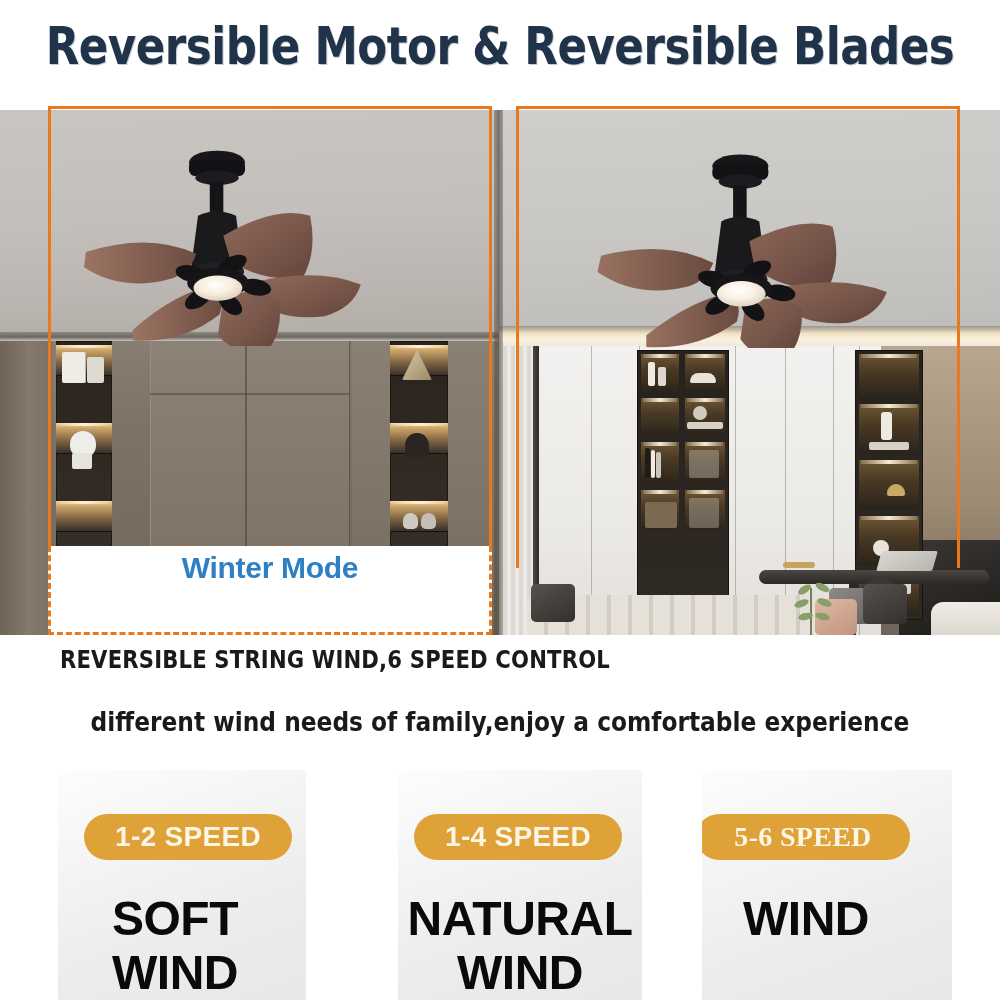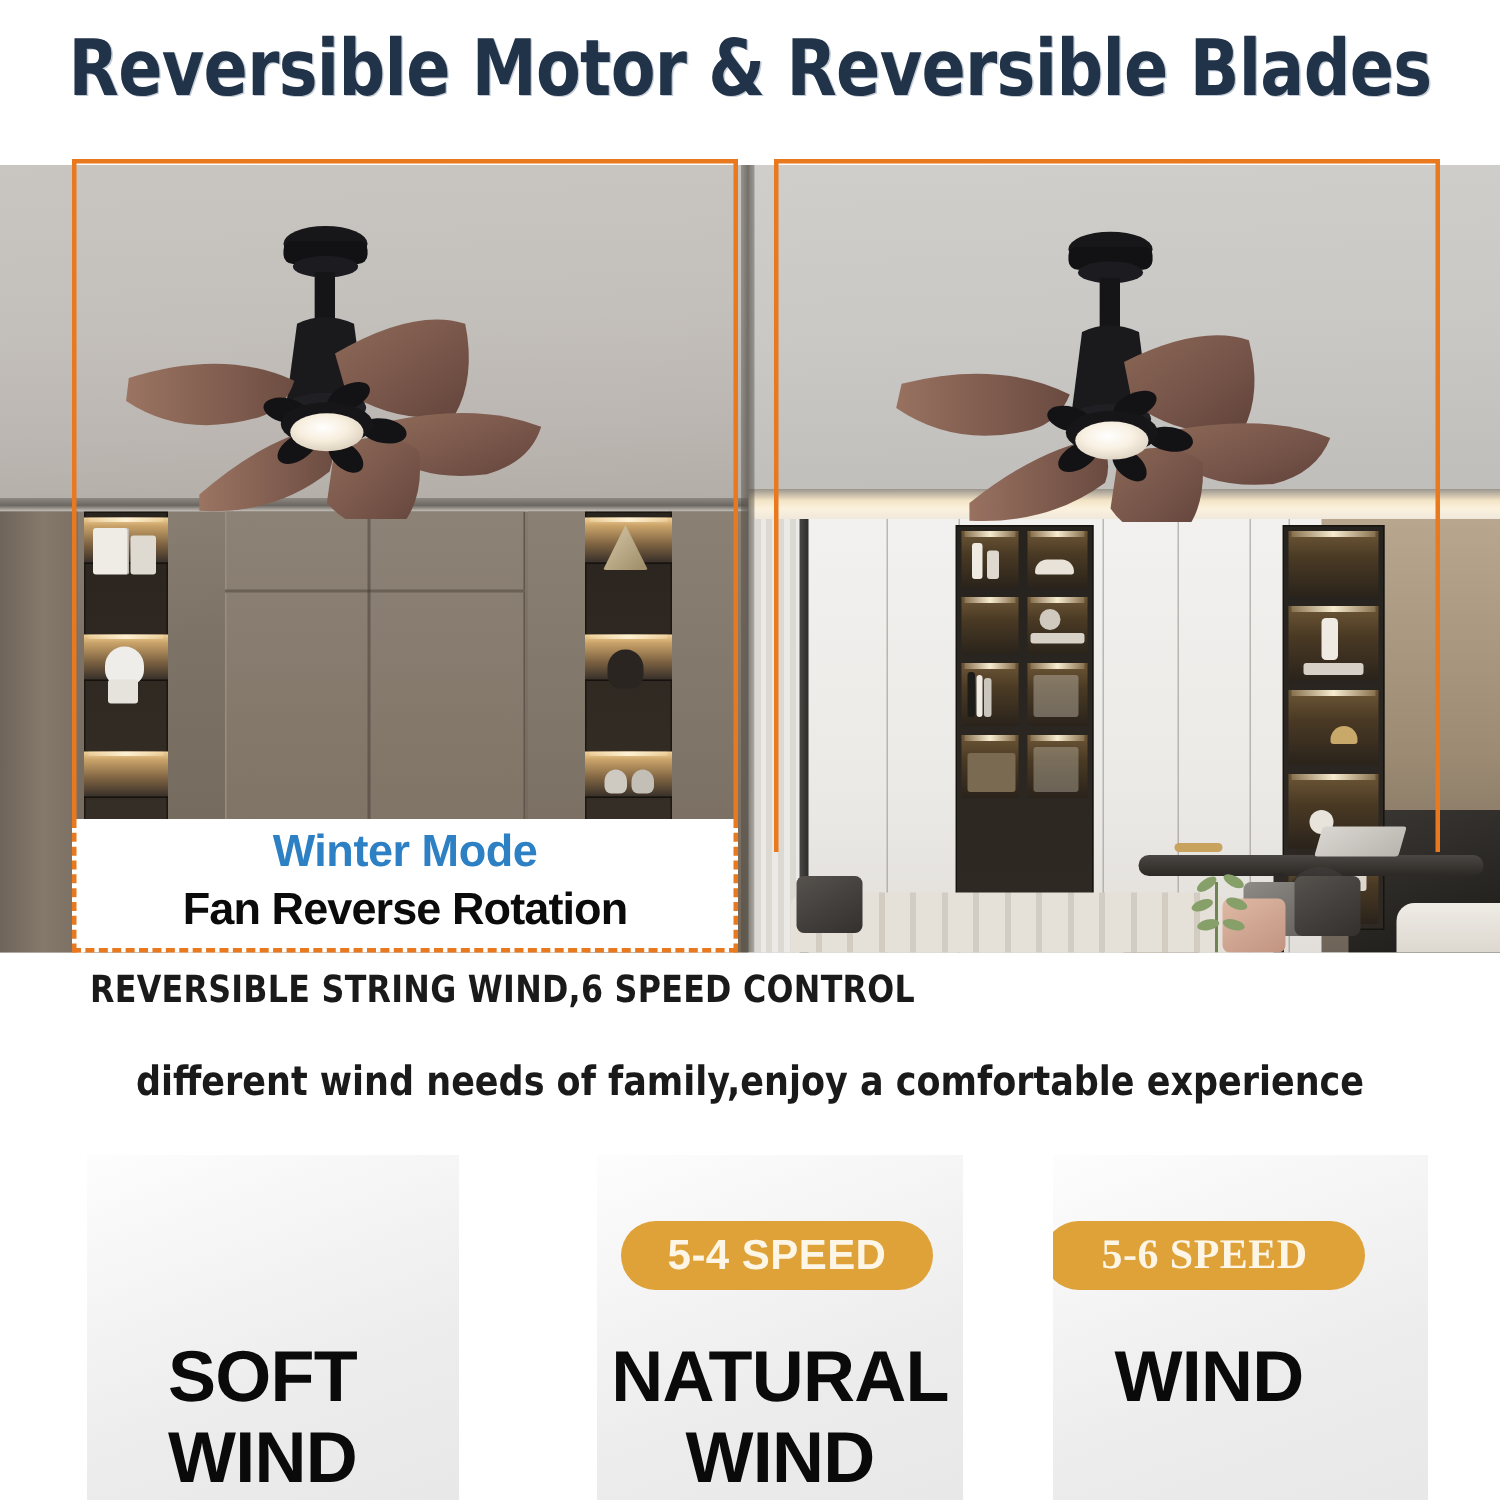"Fan Reverse Rotation" div.cap-sub { html: <div>Fan Reverse Rotation</div> -> none }
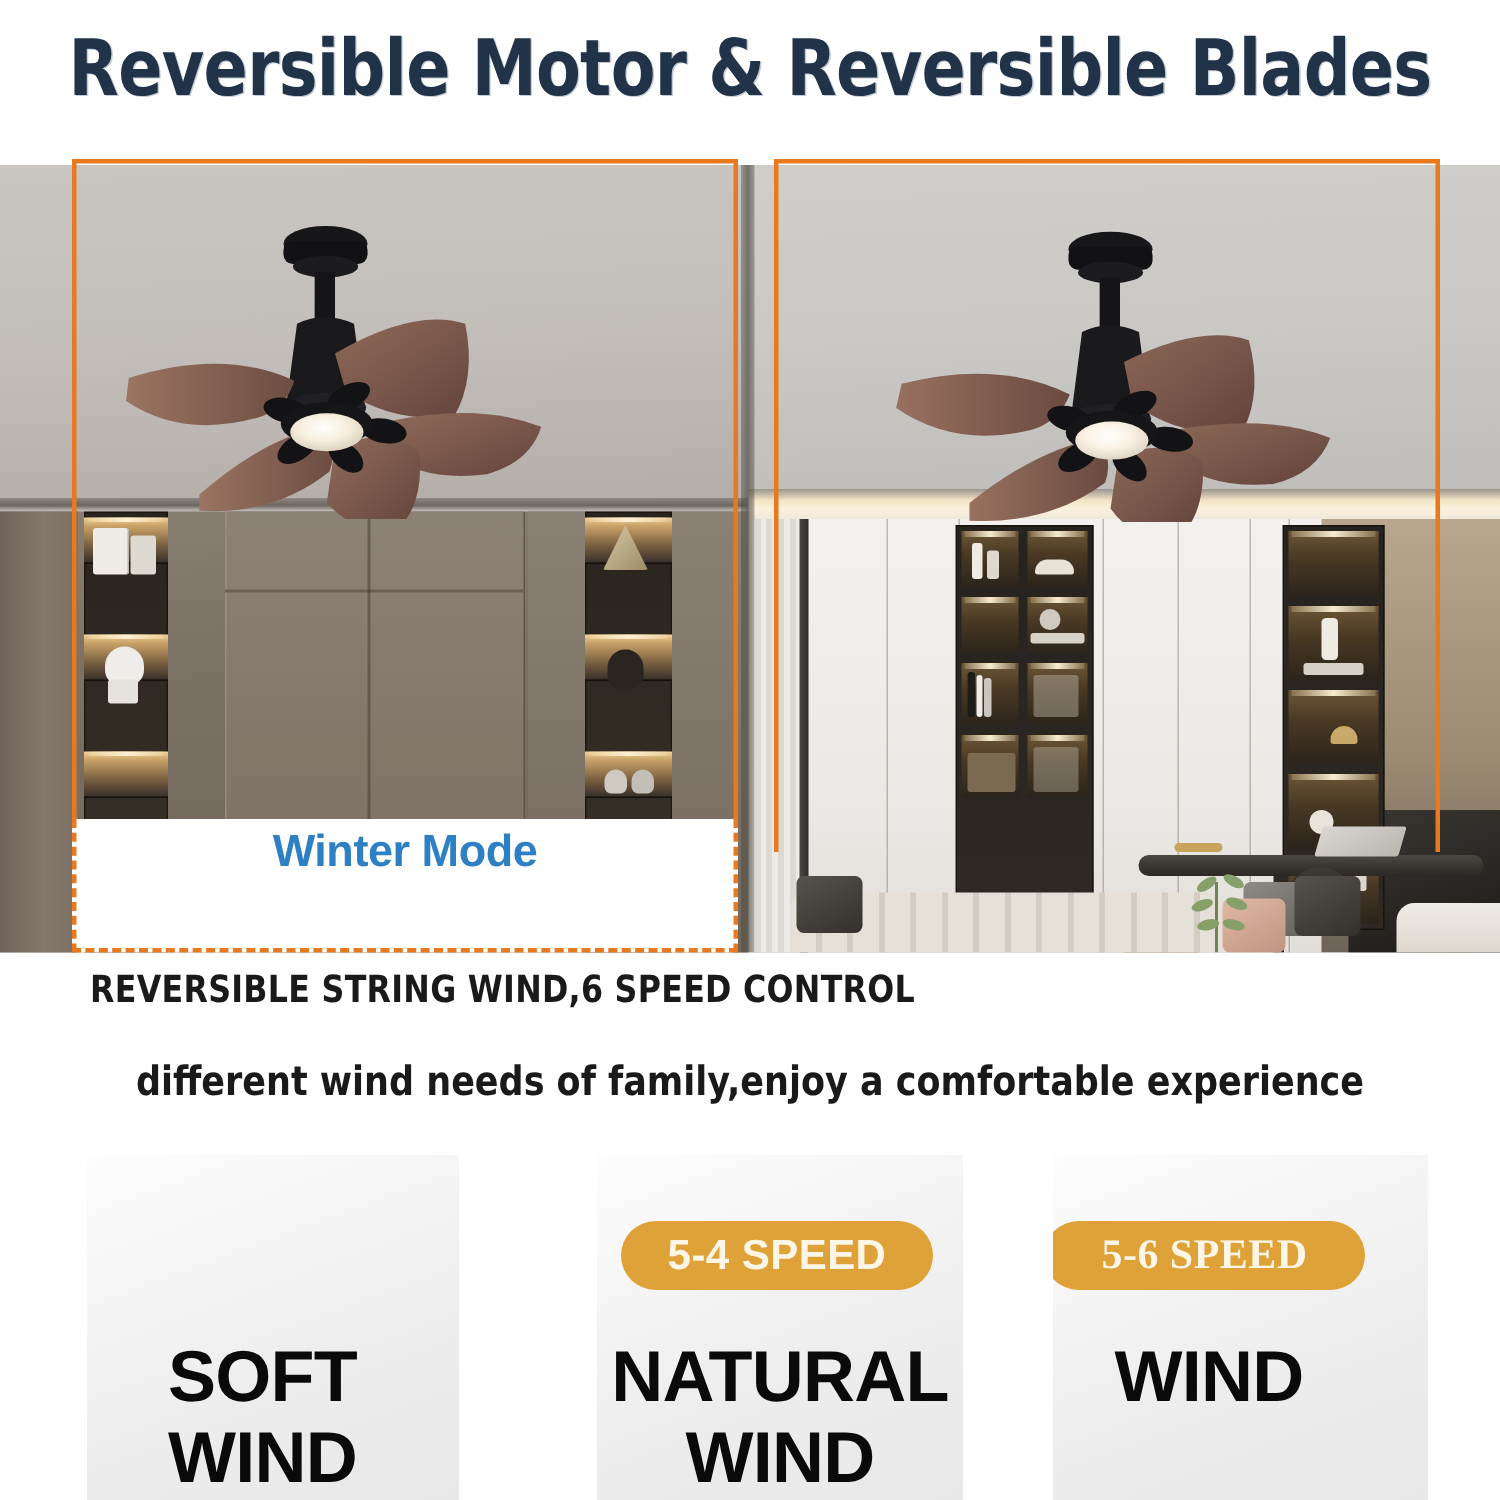"1-2 SPEED" div.badge { html: none -> <div>1-2 SPEED</div> }
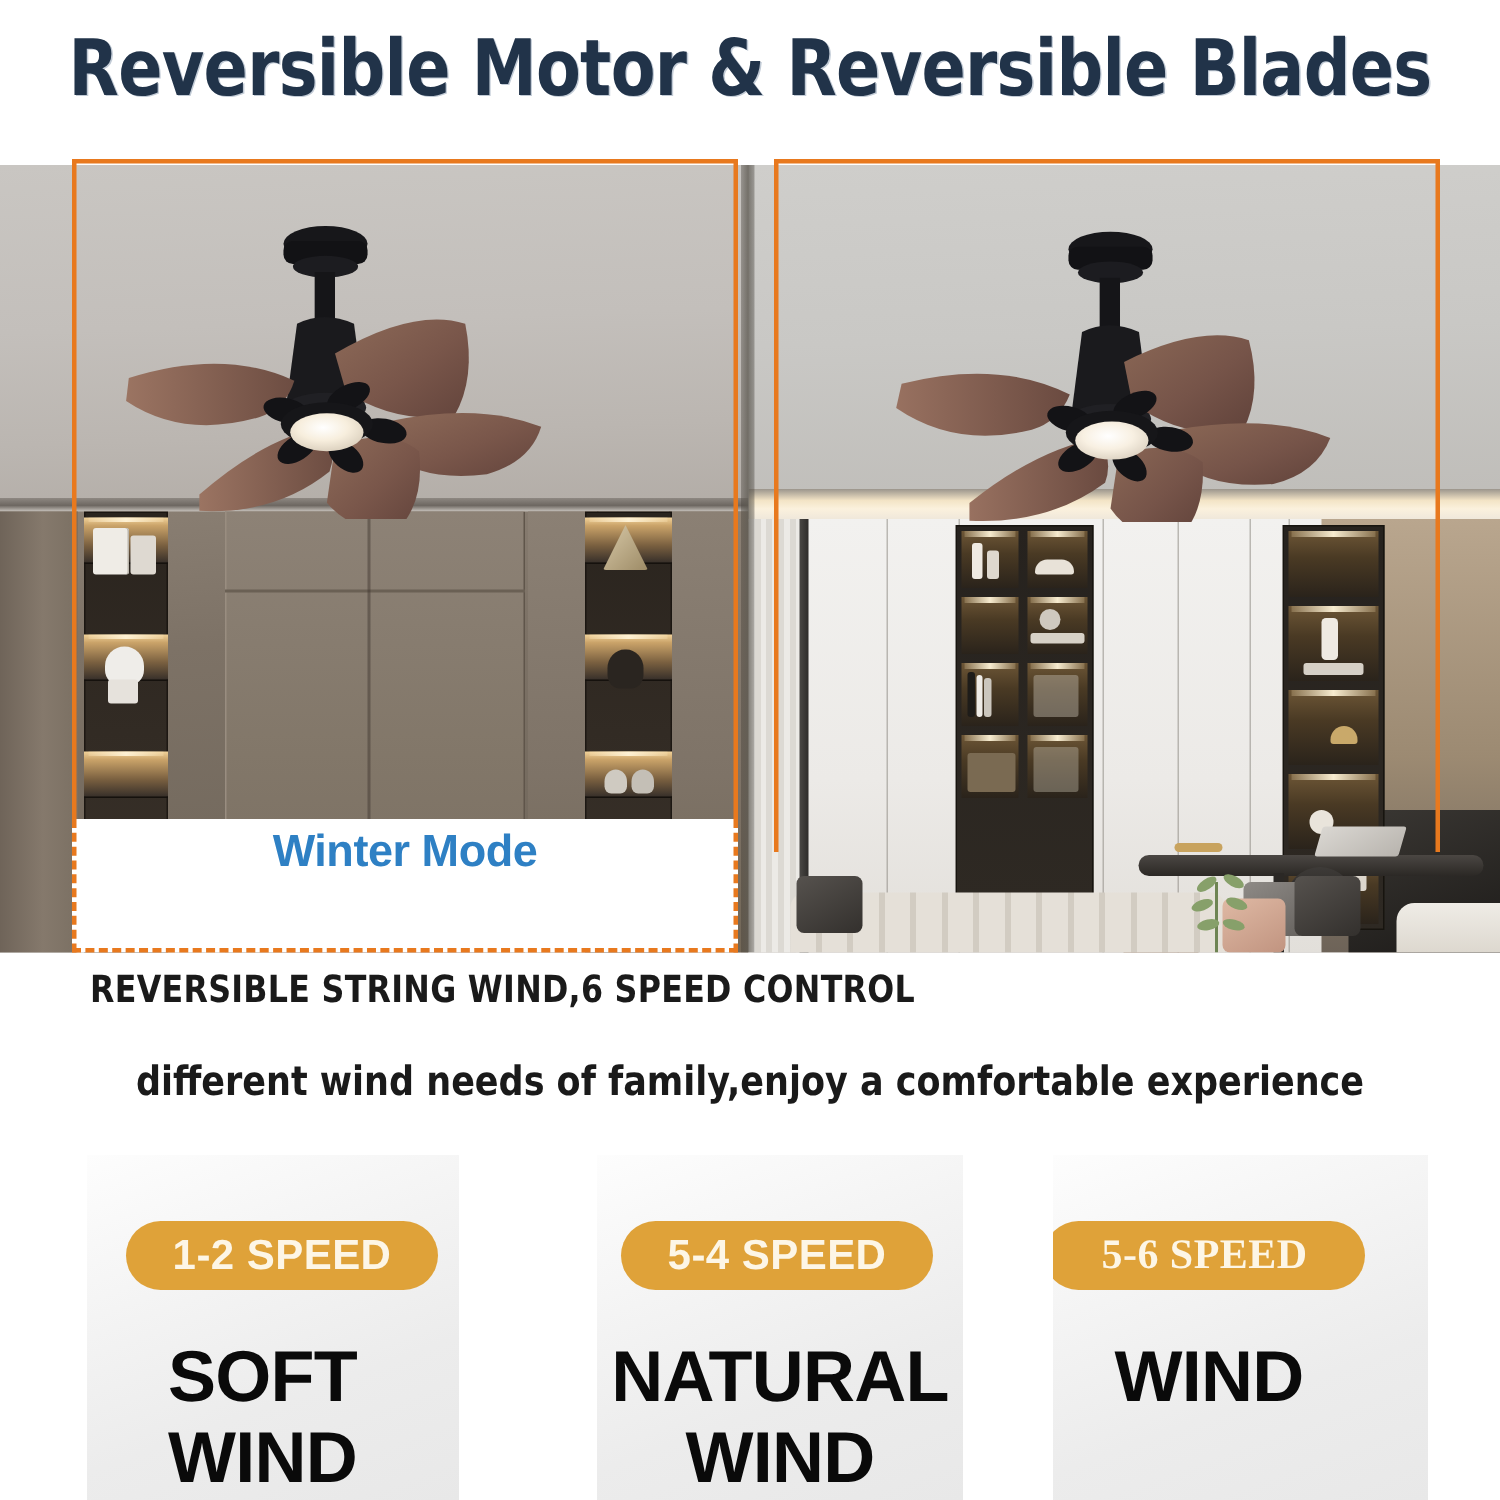"5-4 SPEED" div.badge { text: 5-4 -> 1-4 }
